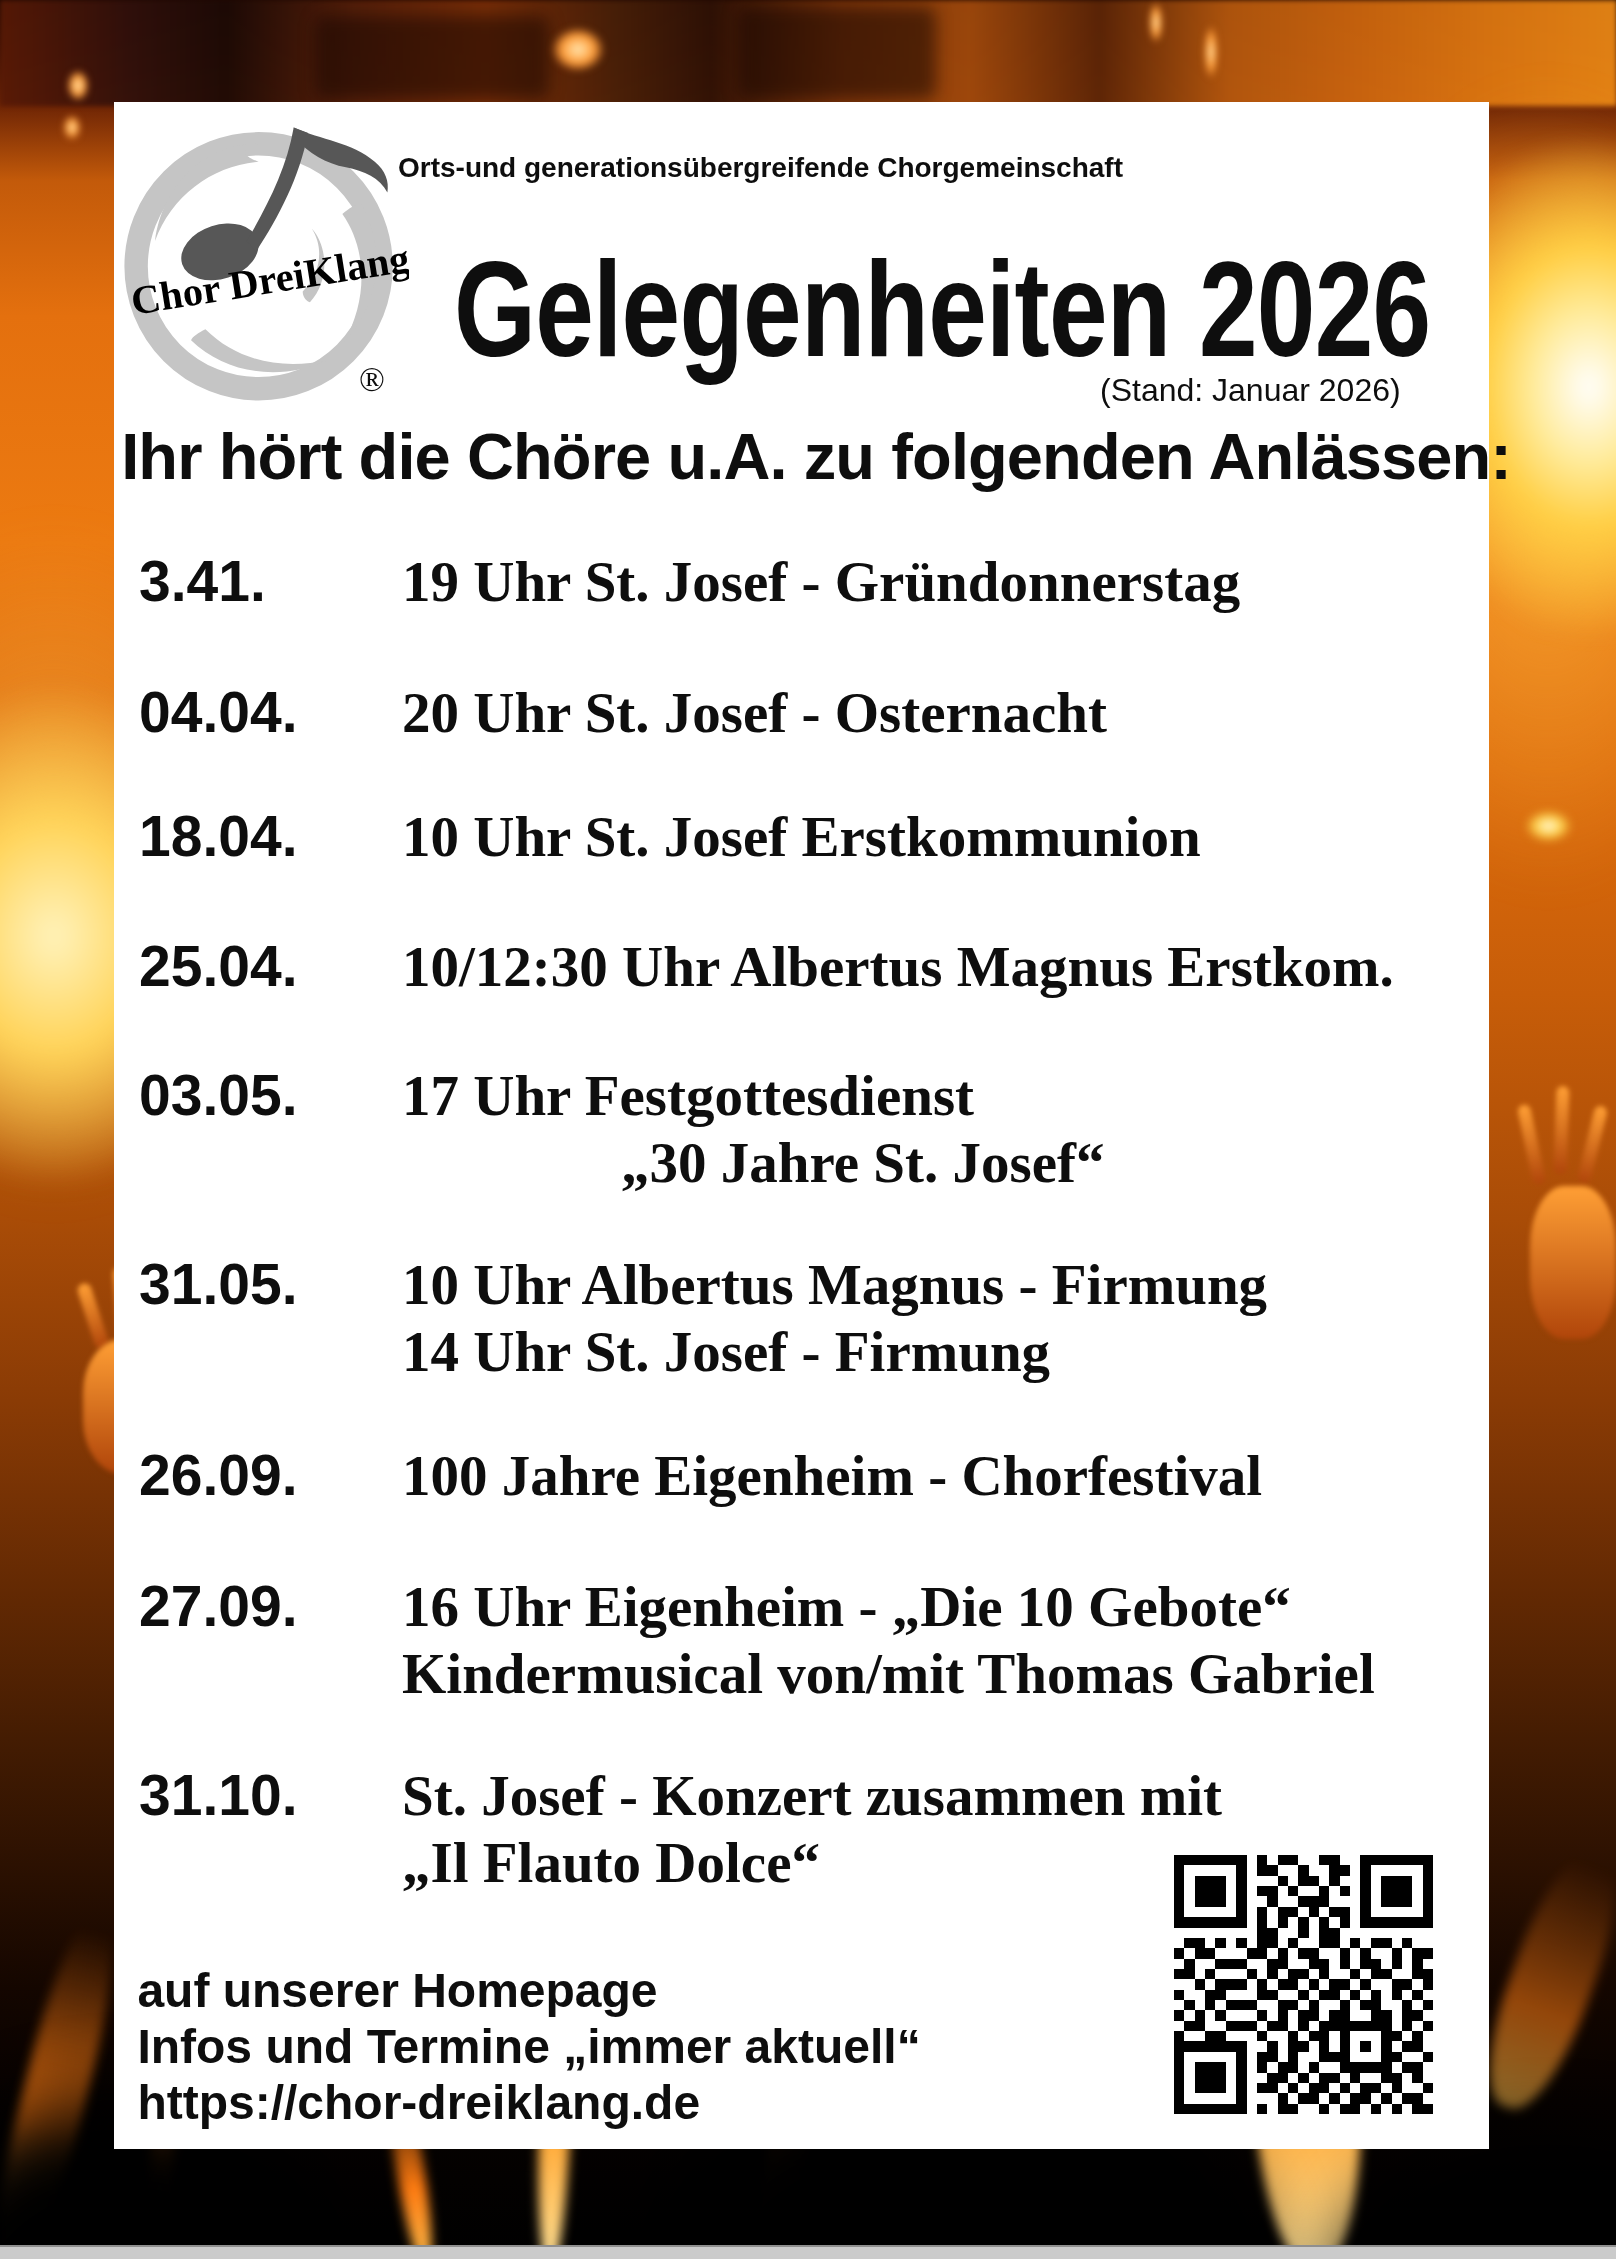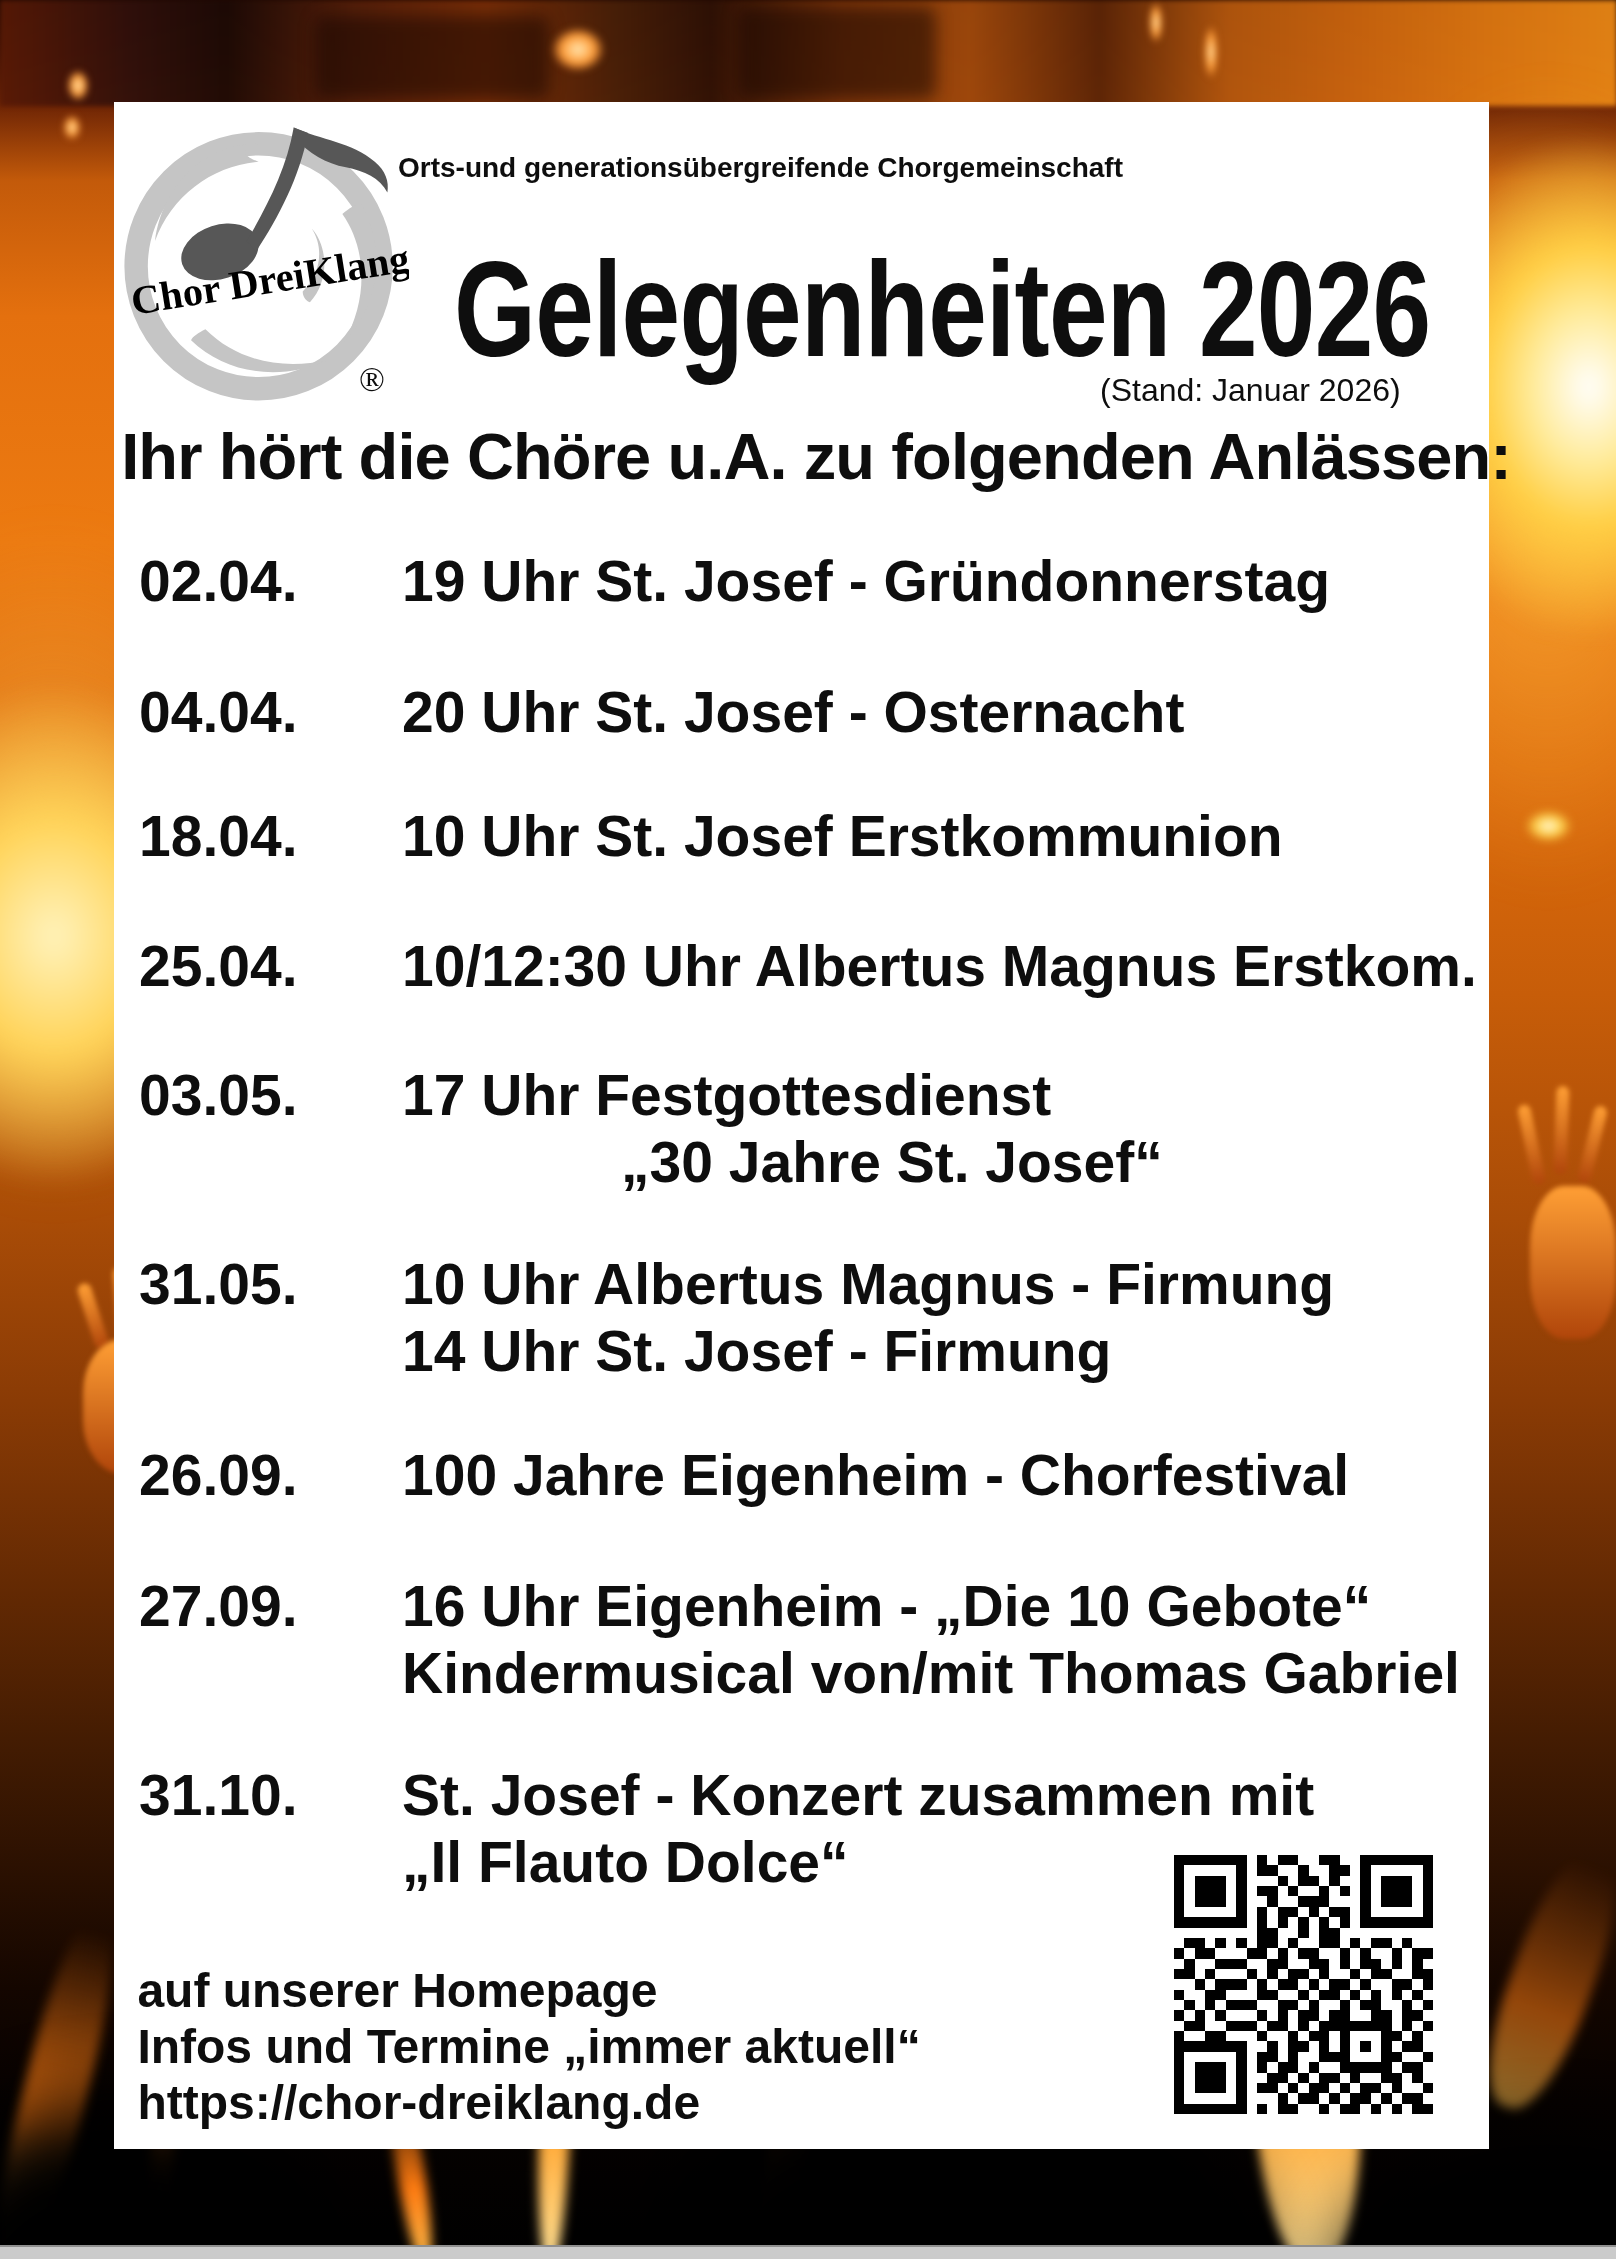"02.04." span.date { text: 02.04 -> 3.41 }
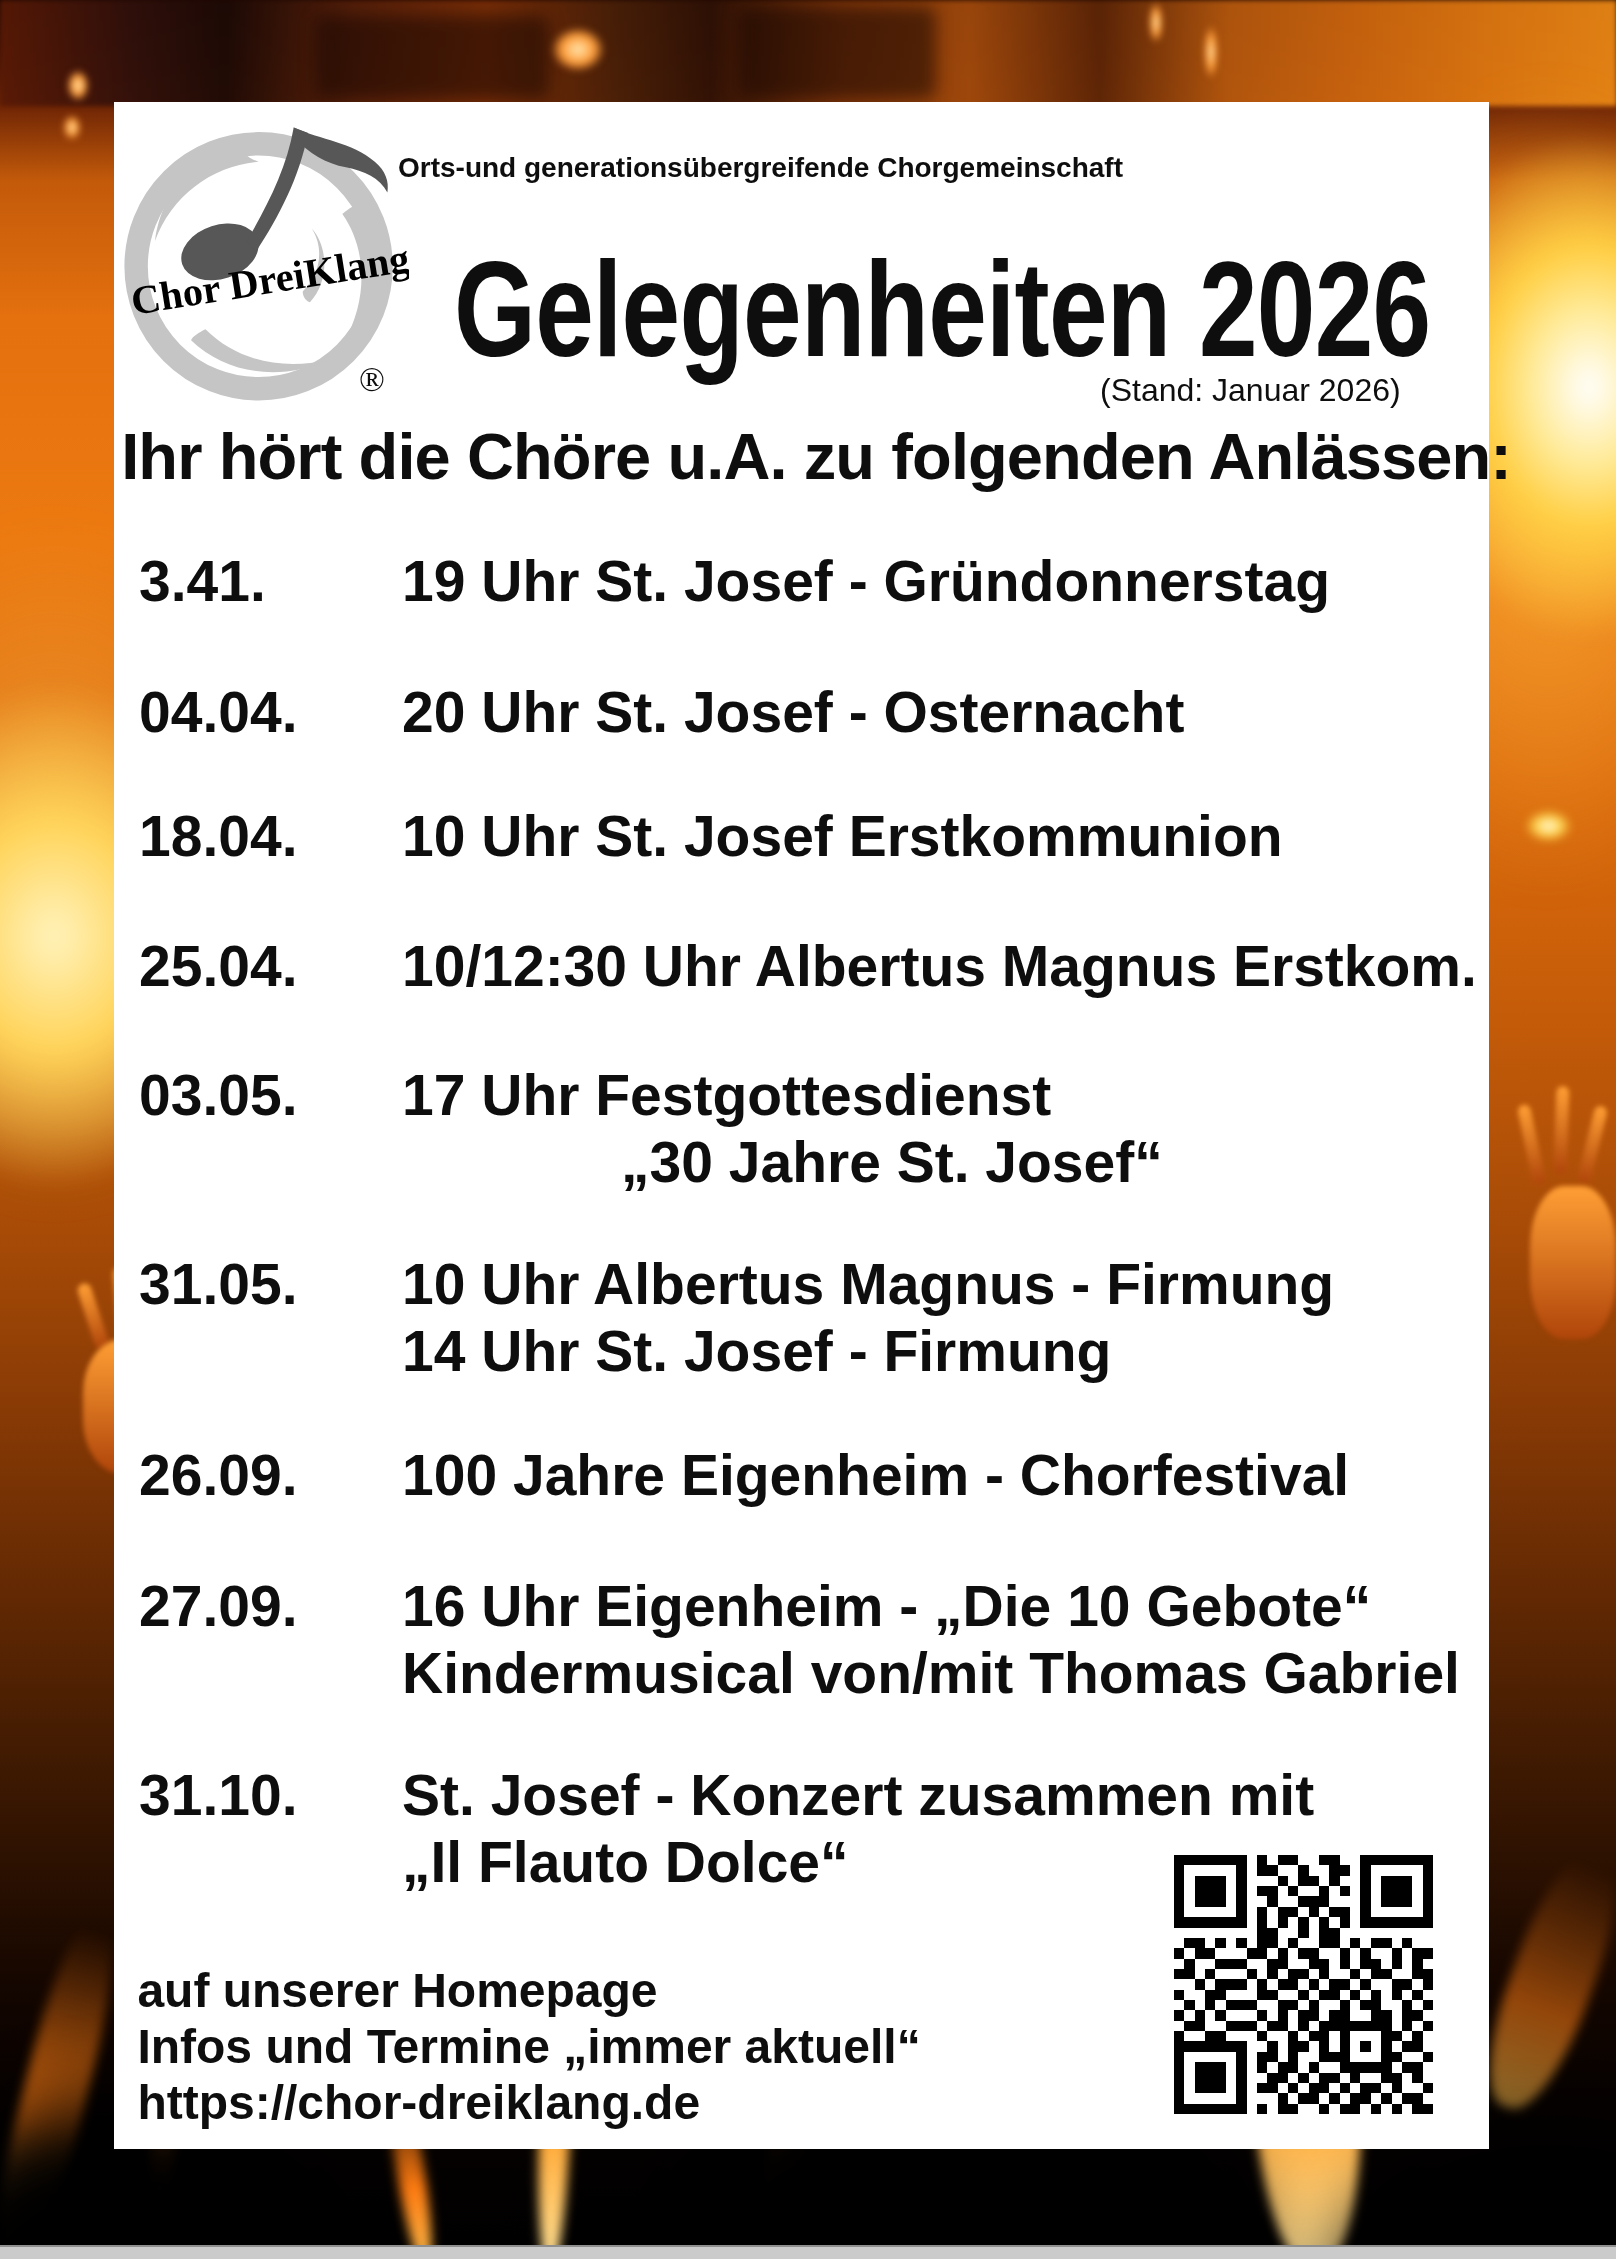"19 Uhr St. Josef -" .row .lines { font-family: none -> Liberation Serif, serif }
